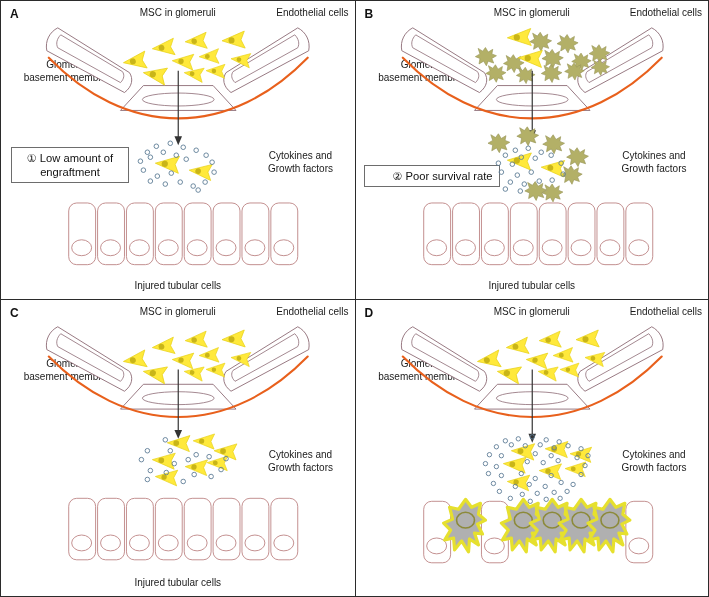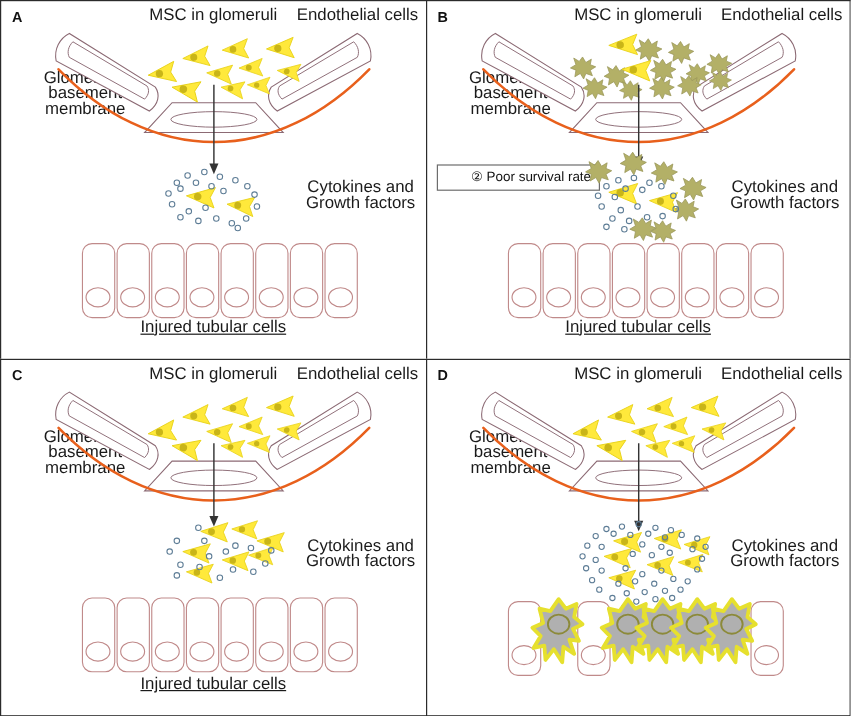"MSC in glomeruli" .cap { font-size: 14px -> 10px }
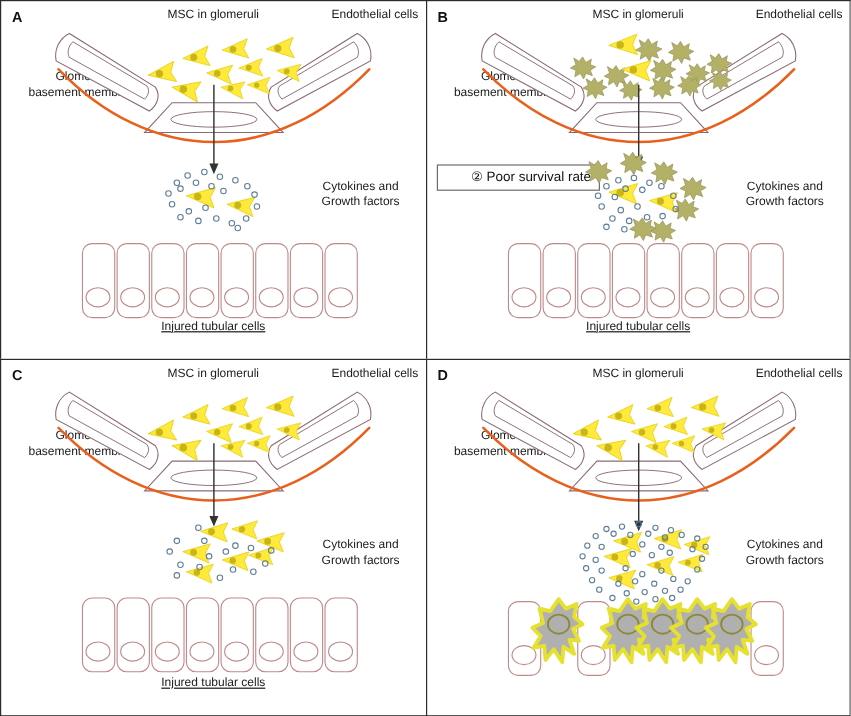"① Low amount of" div.numbox { html: none -> <div> <span>①</span> <span>Low amount of</span><br> <span>engraftment</span> </div> }
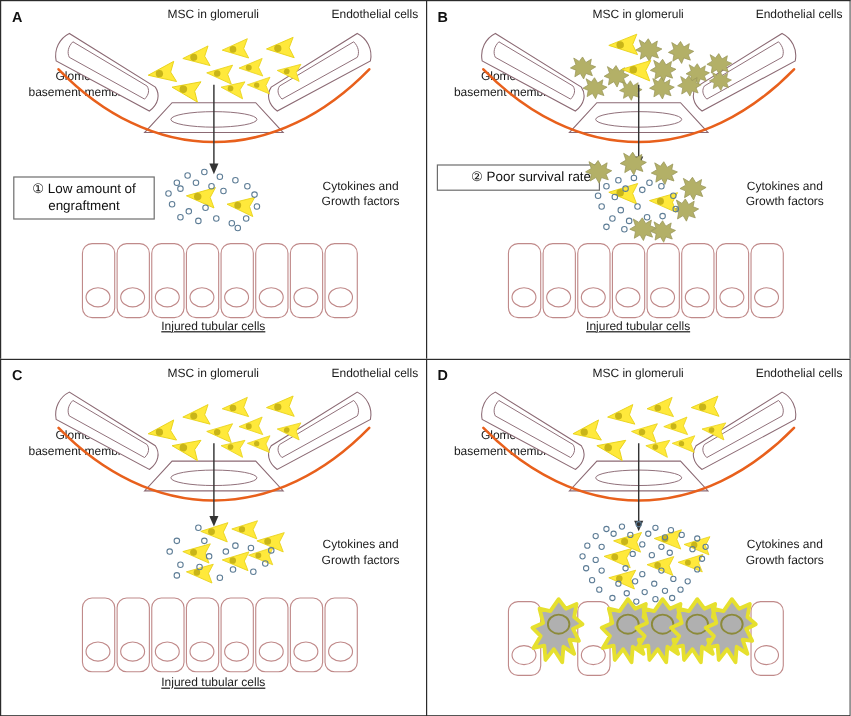"② Poor survival rate" .box-b { top: 136px -> 164px }
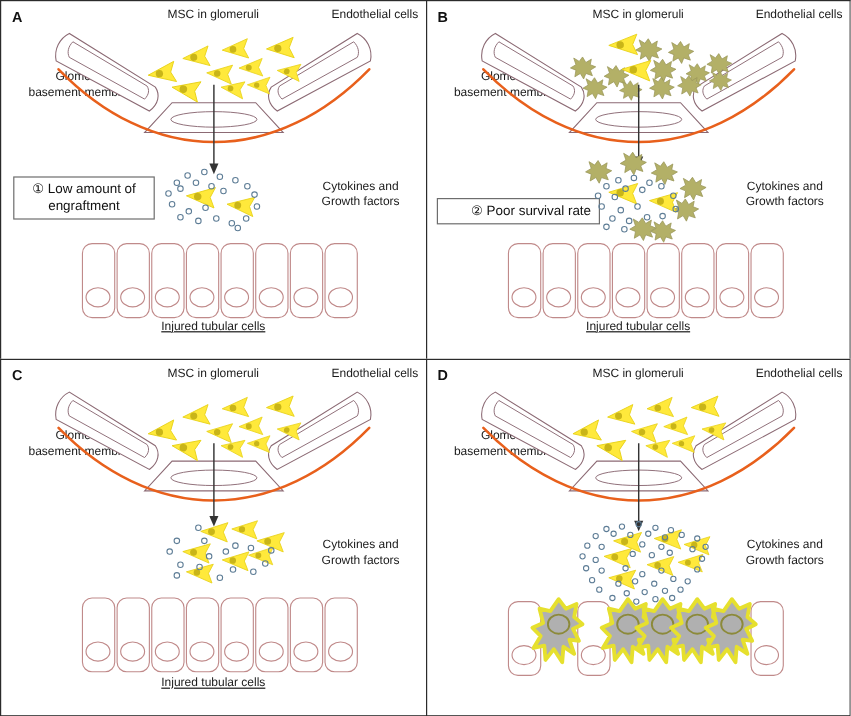"Injured tubular cells" .cap.tub { bottom: 20px -> 7px; text-decoration: underline -> none }
